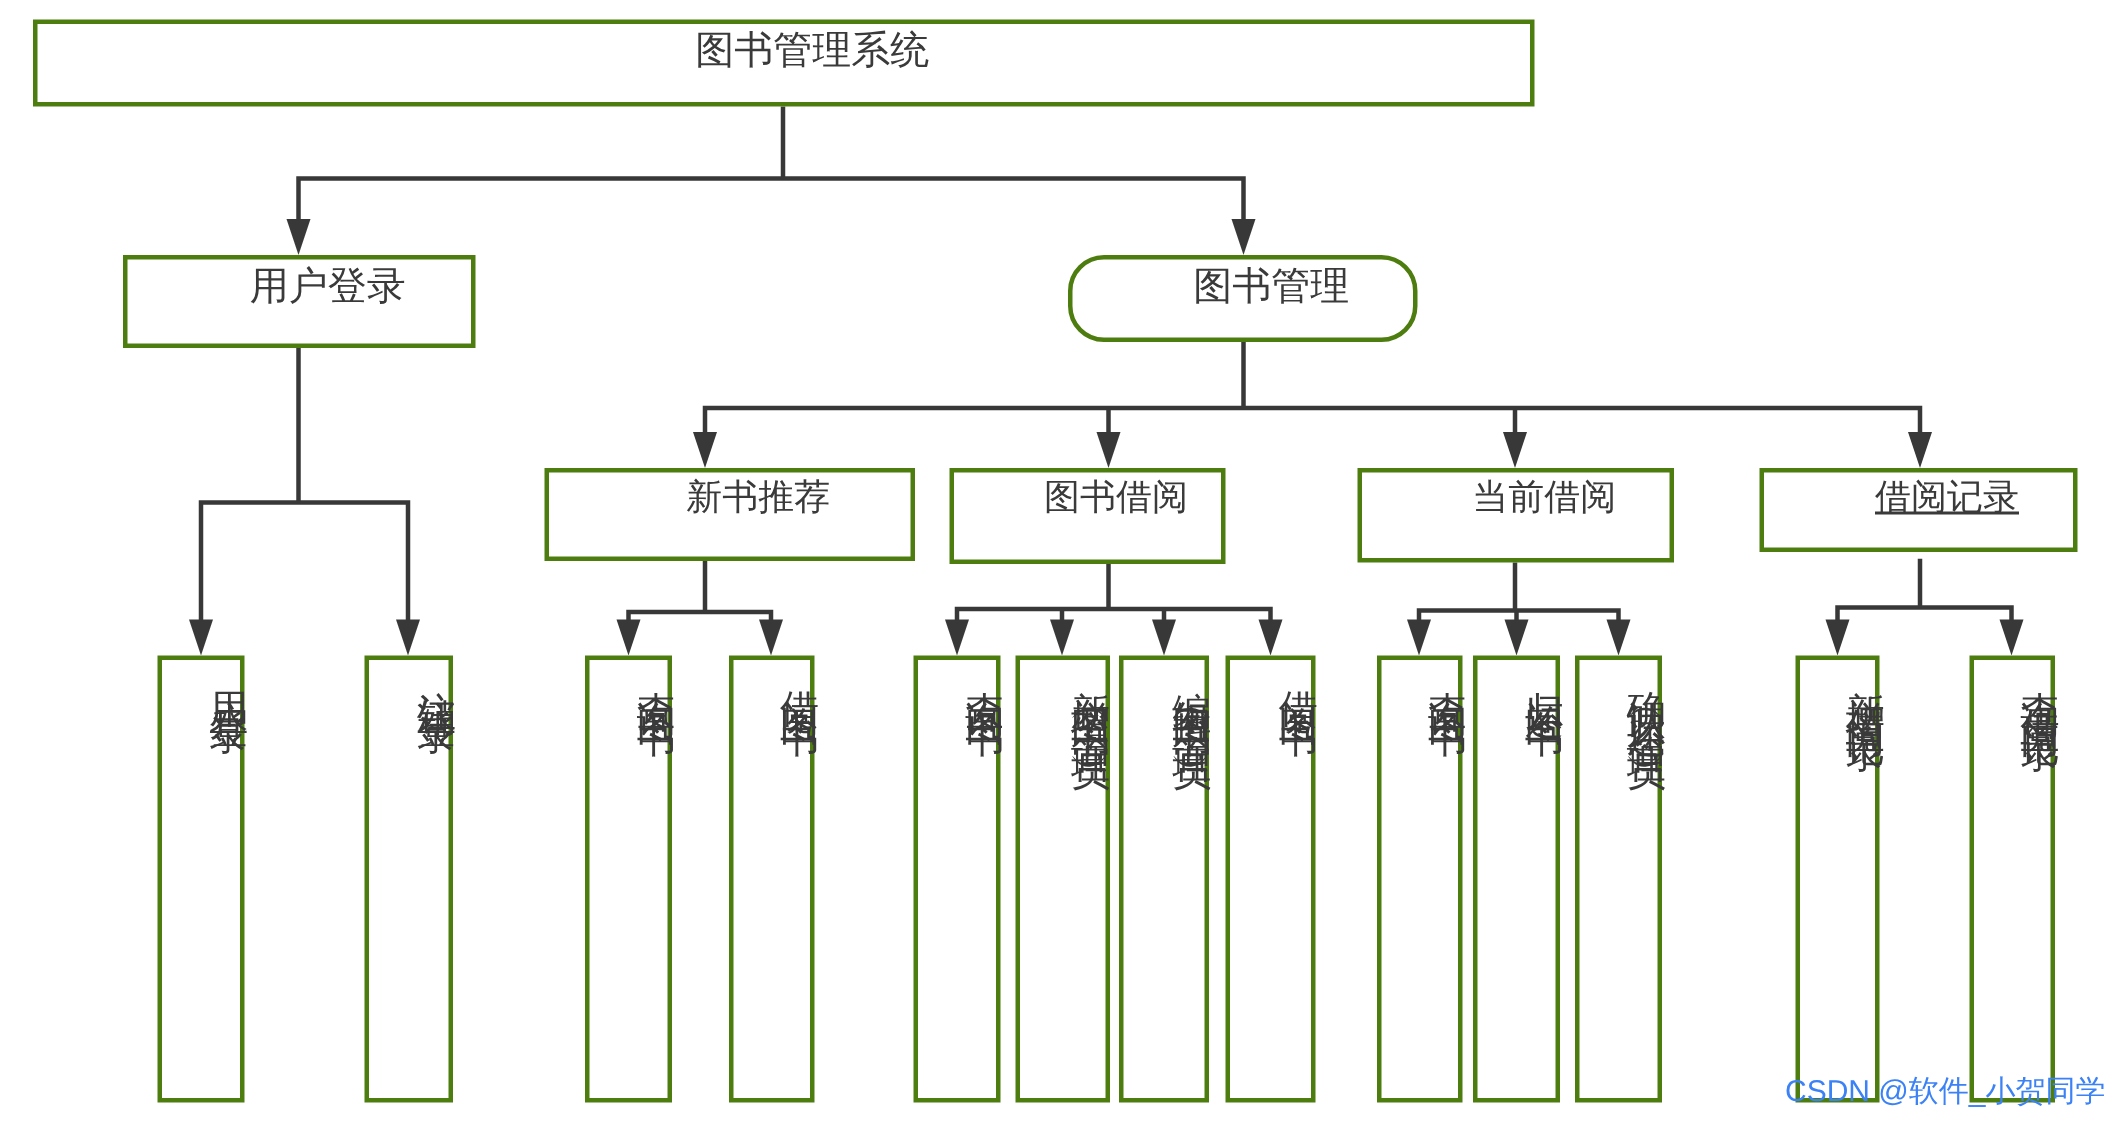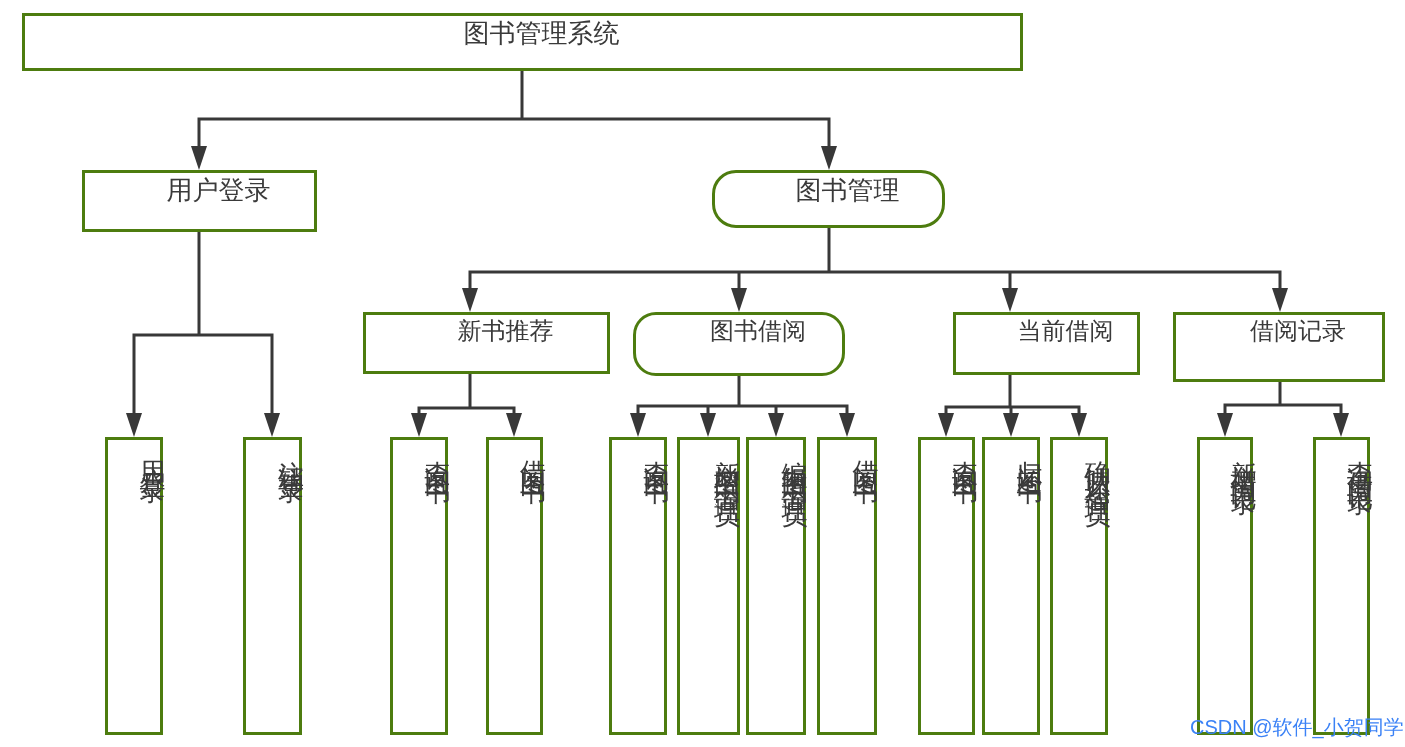"图书借阅" div.node { border-radius: 23px -> none; width: 212px -> 184px }
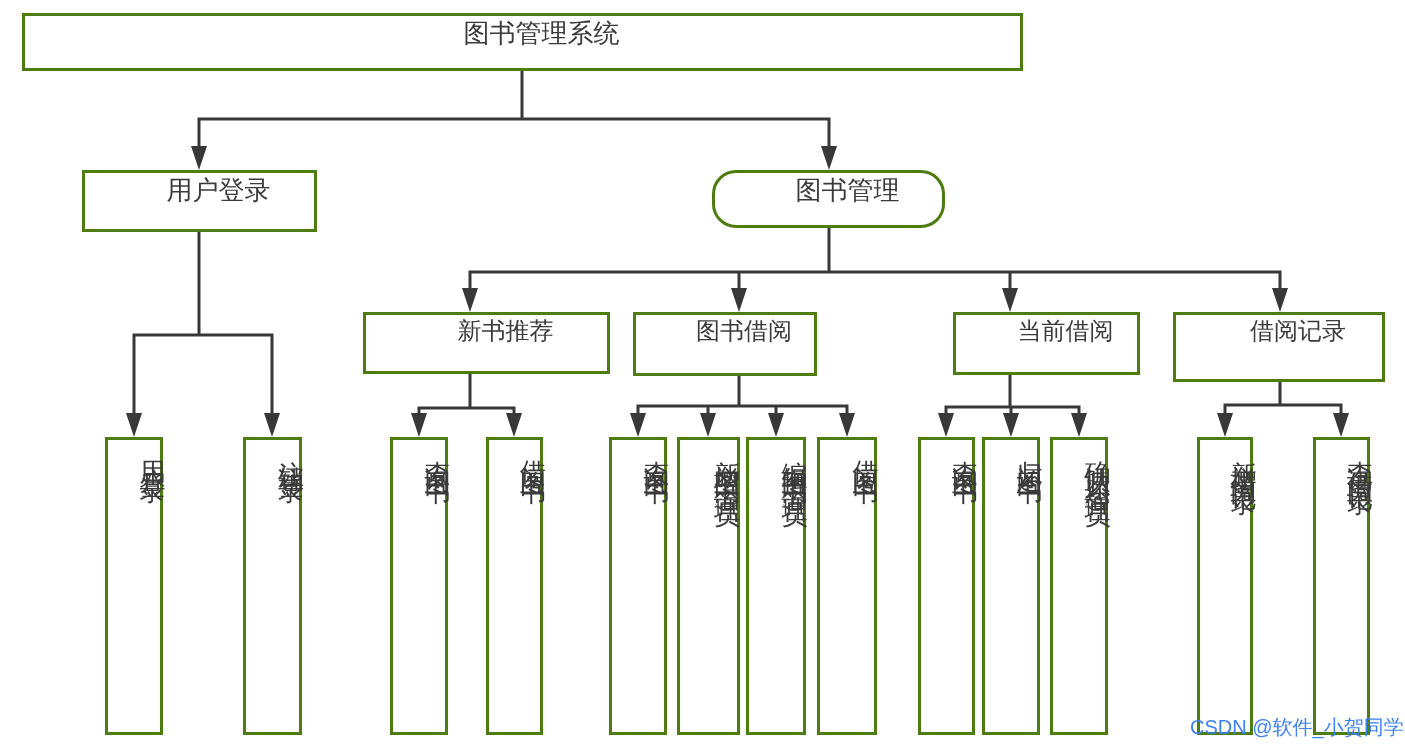"当前借阅" div.node { left: 953px -> 905px; width: 187px -> 211px }
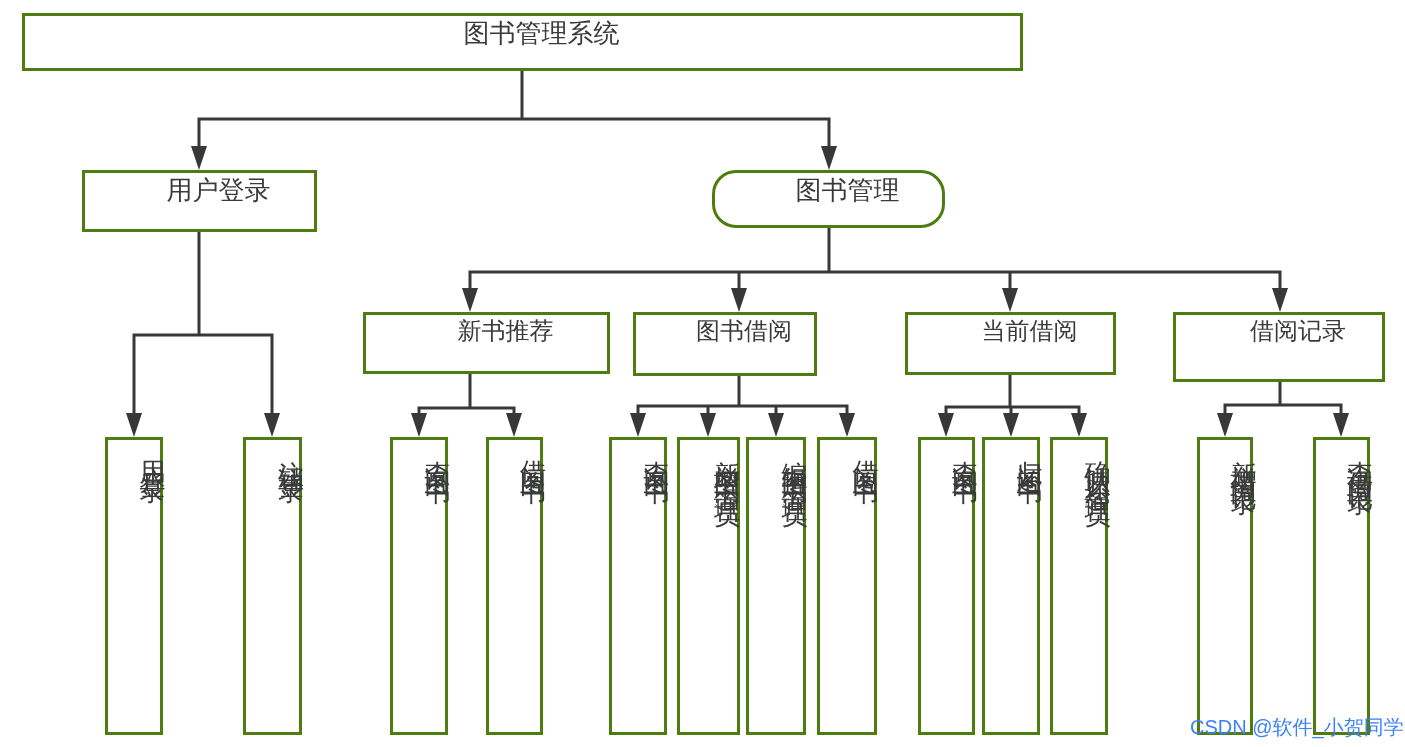"借阅记录" div.node { height: 70px -> 56px; text-decoration: none -> underline }
